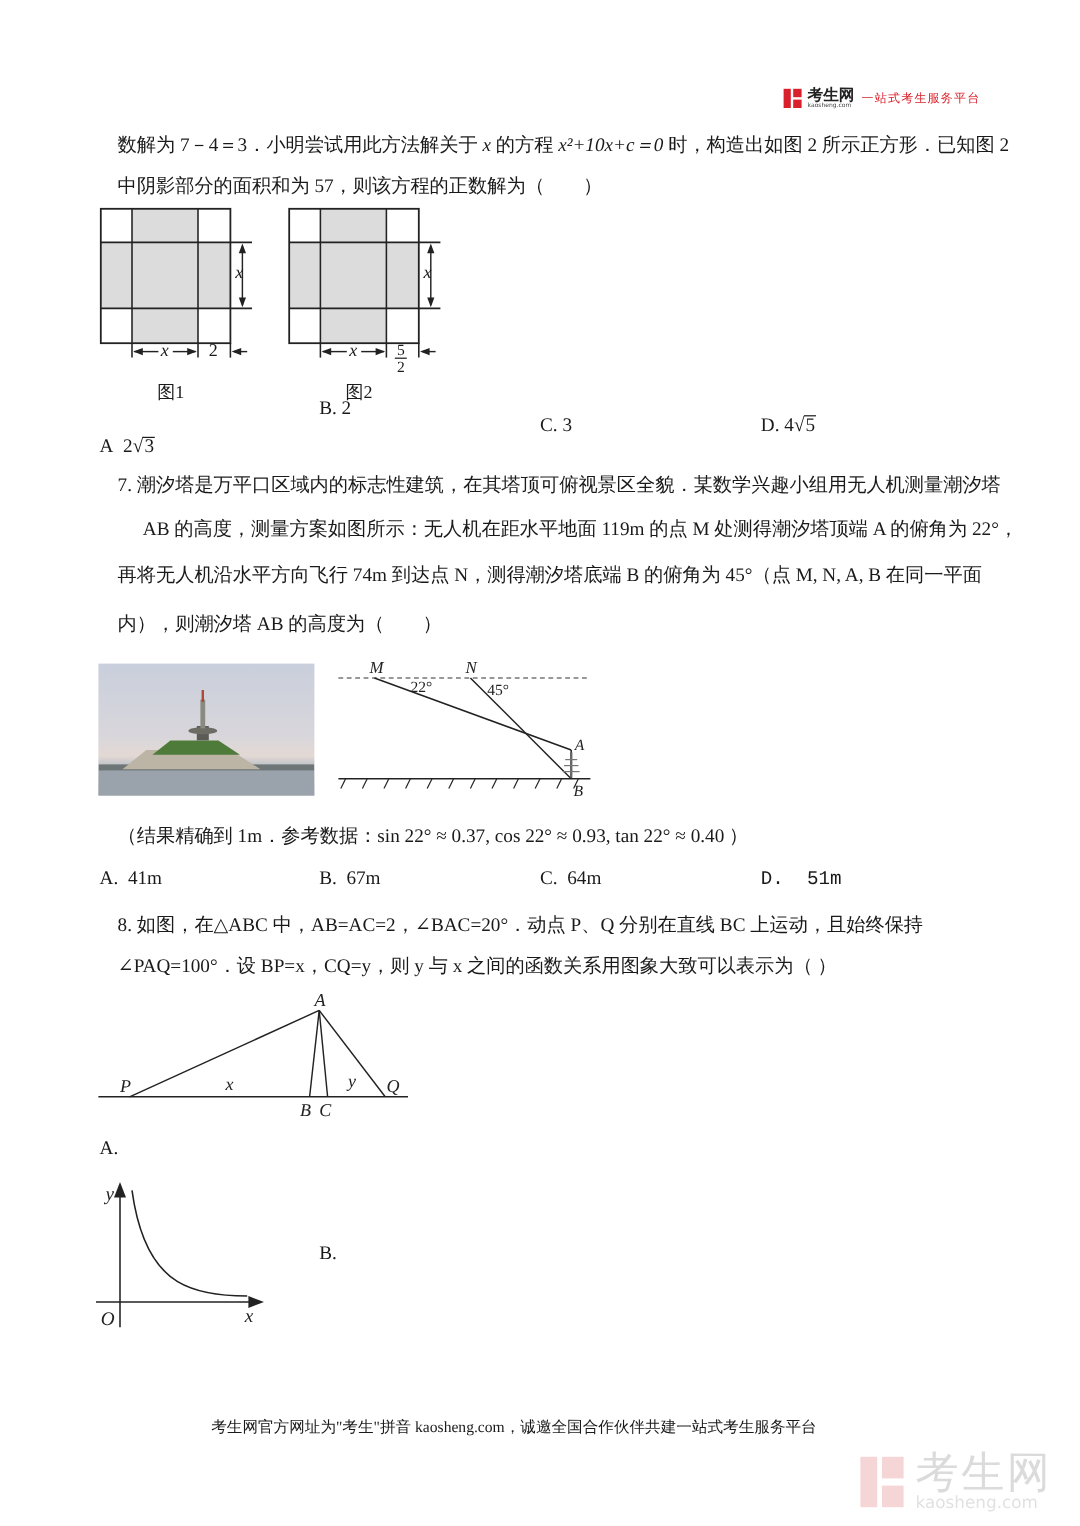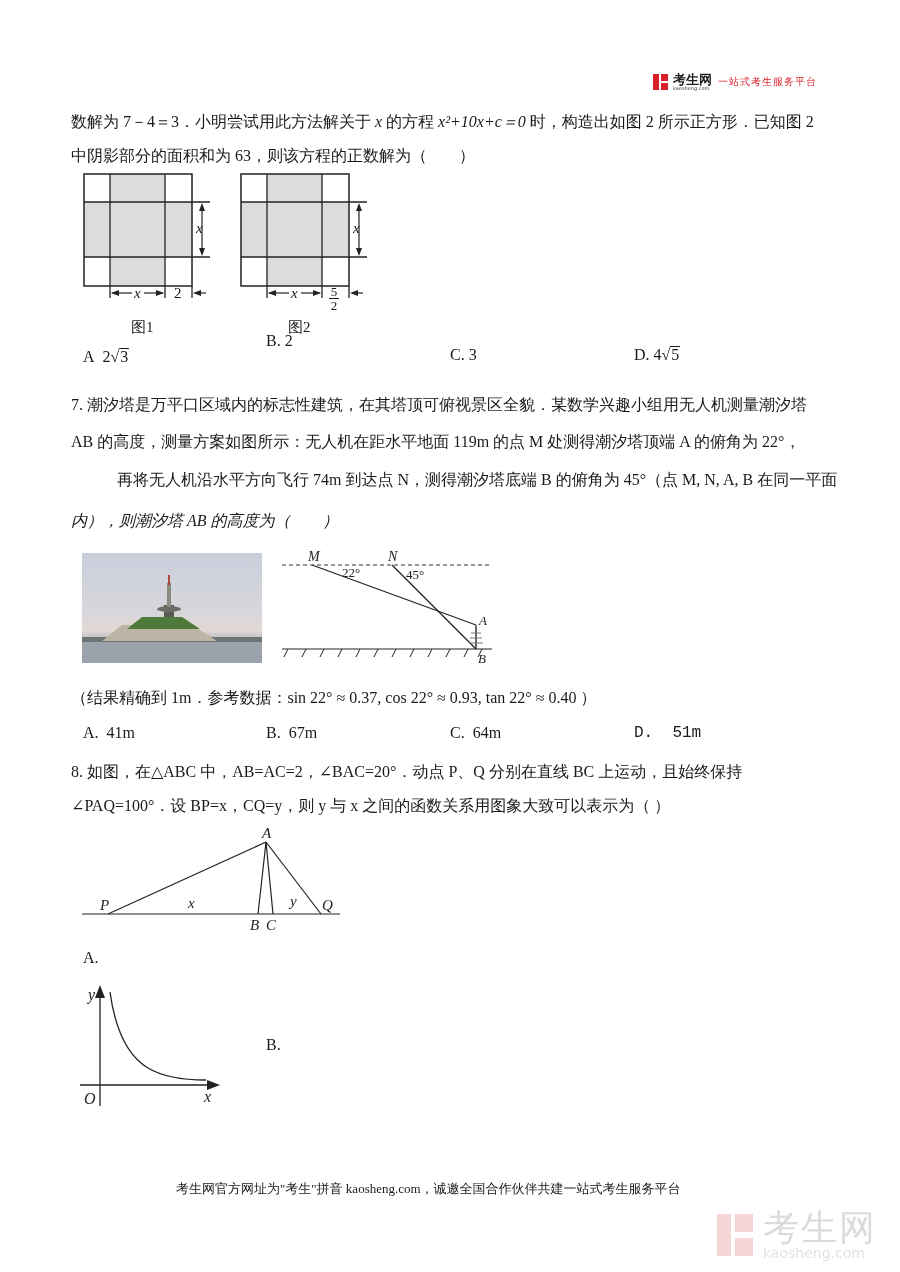"数解为 7－4＝3．小明尝试用此方法解关于 x 的方程 x²+10x+c＝0" .line { left: 71px -> 98px }
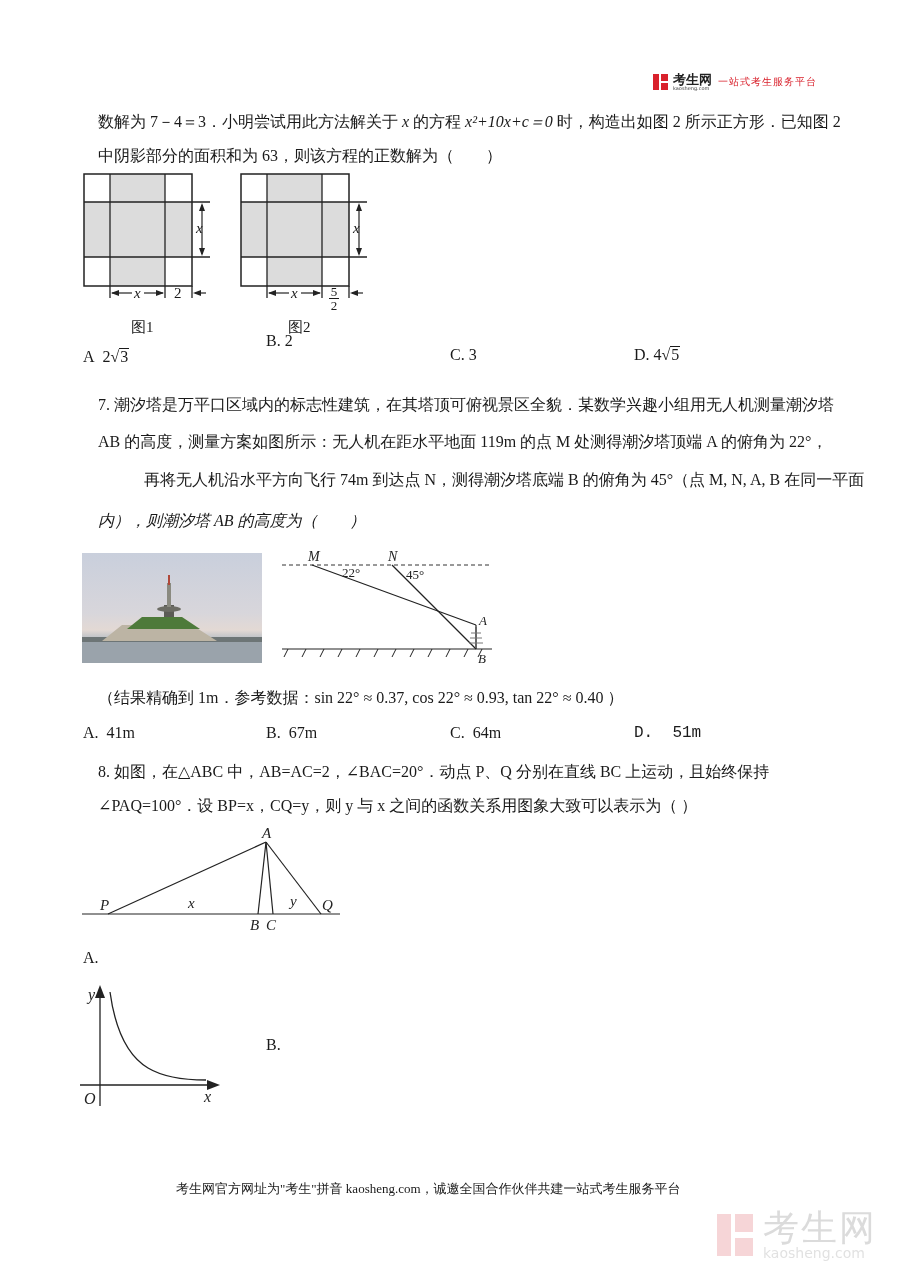"中阴影部分的面积和为 63，则该方程的正数解为（ ）" div.line { text: 63 -> 57 }
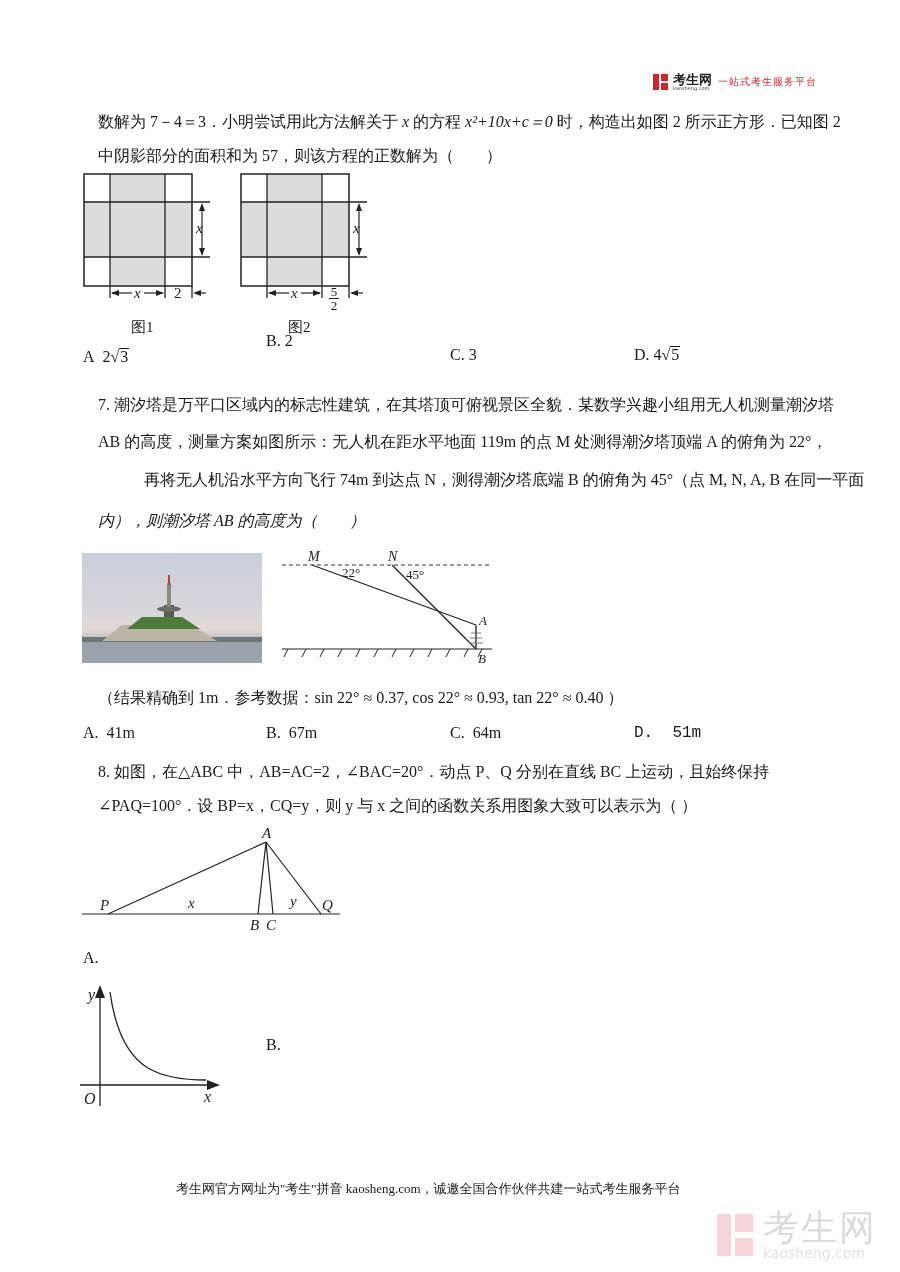"A 2√3" div.opt { top: 348px -> 364px }
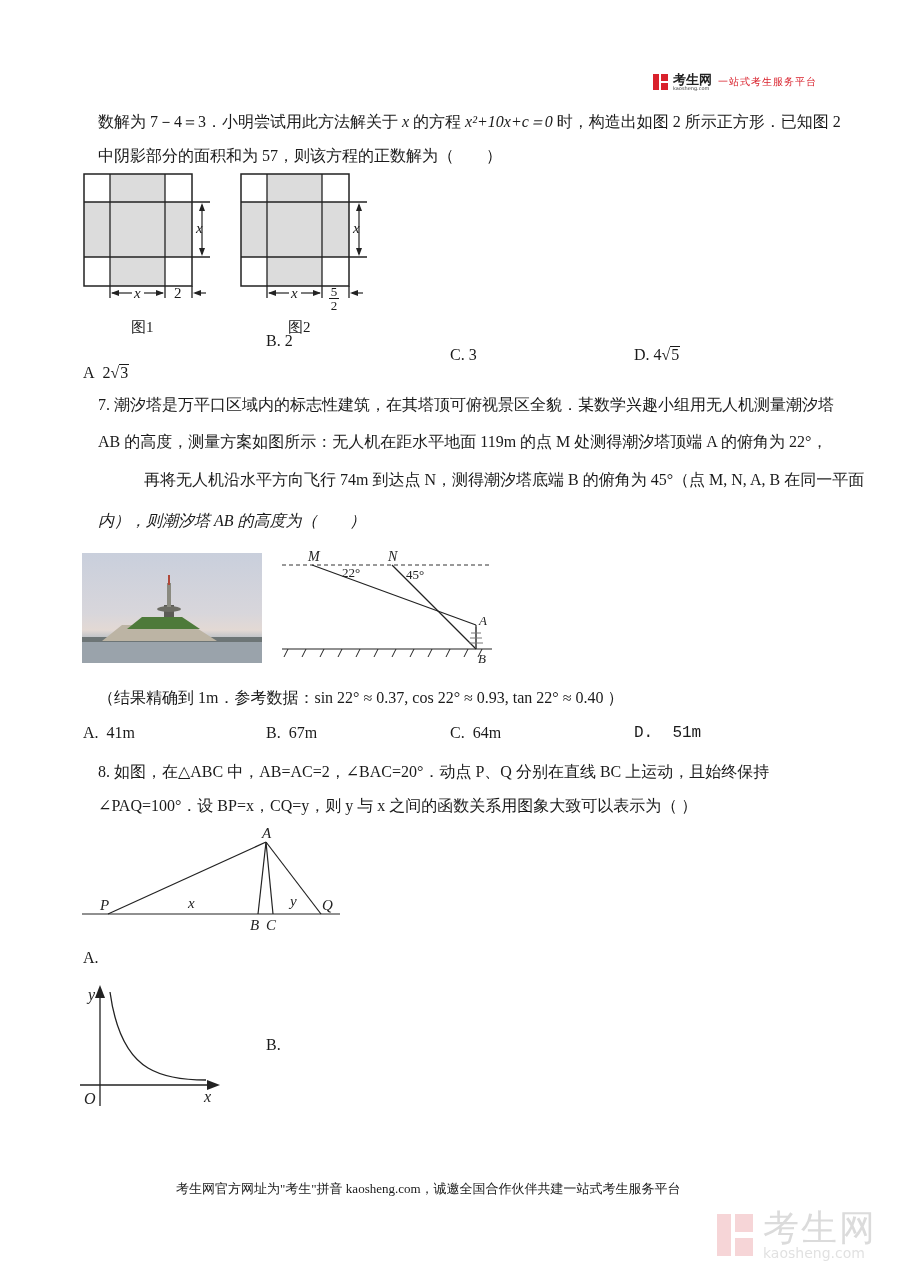"AB 的高度，测量方案如图所示：无人机在距水平地面 119m 的点 M" div.line { margin-left: none -> 21px }
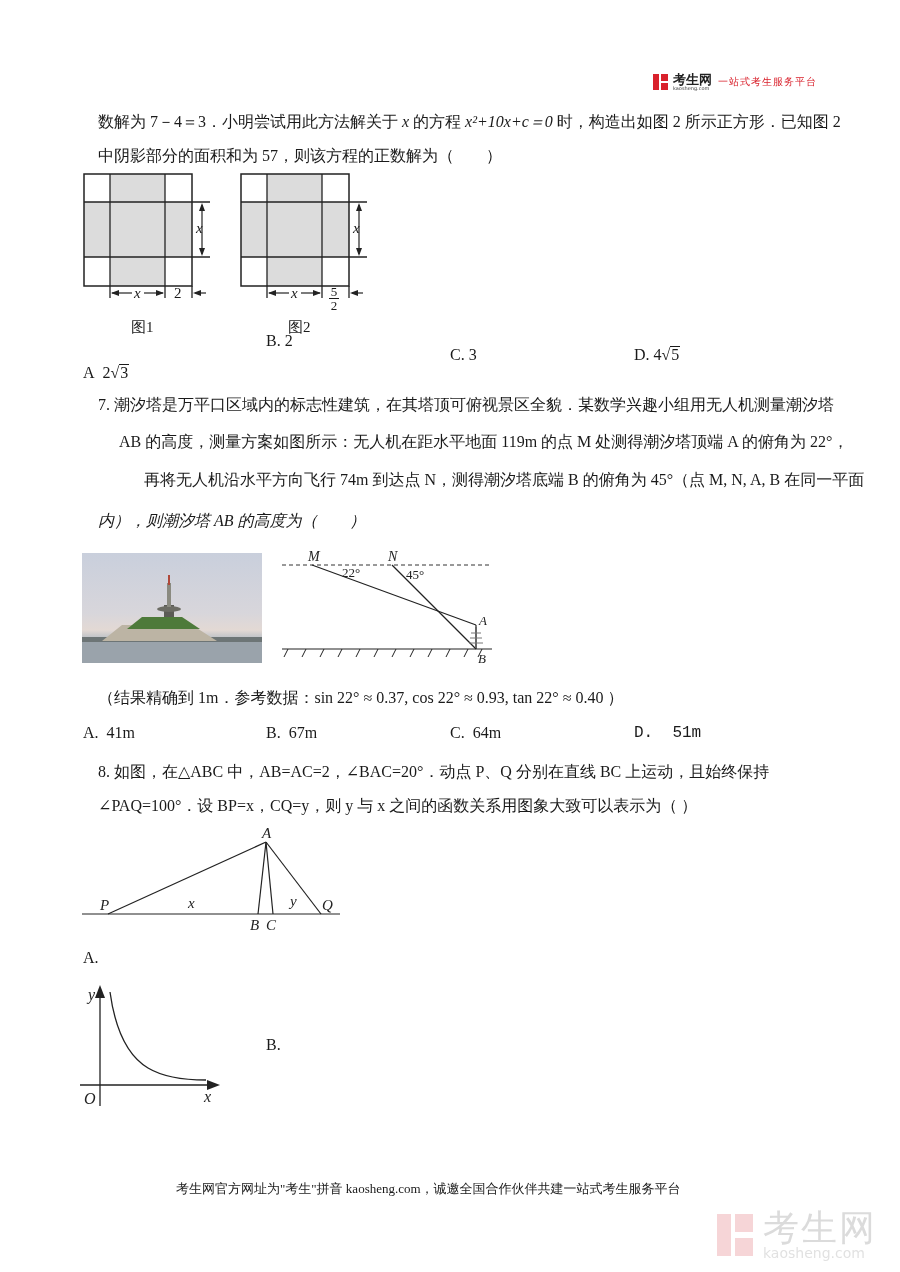"再将无人机沿水平方向飞行 74m 到达点 N，测得潮汐塔底端 B" div.line { margin-left: 46px -> none }
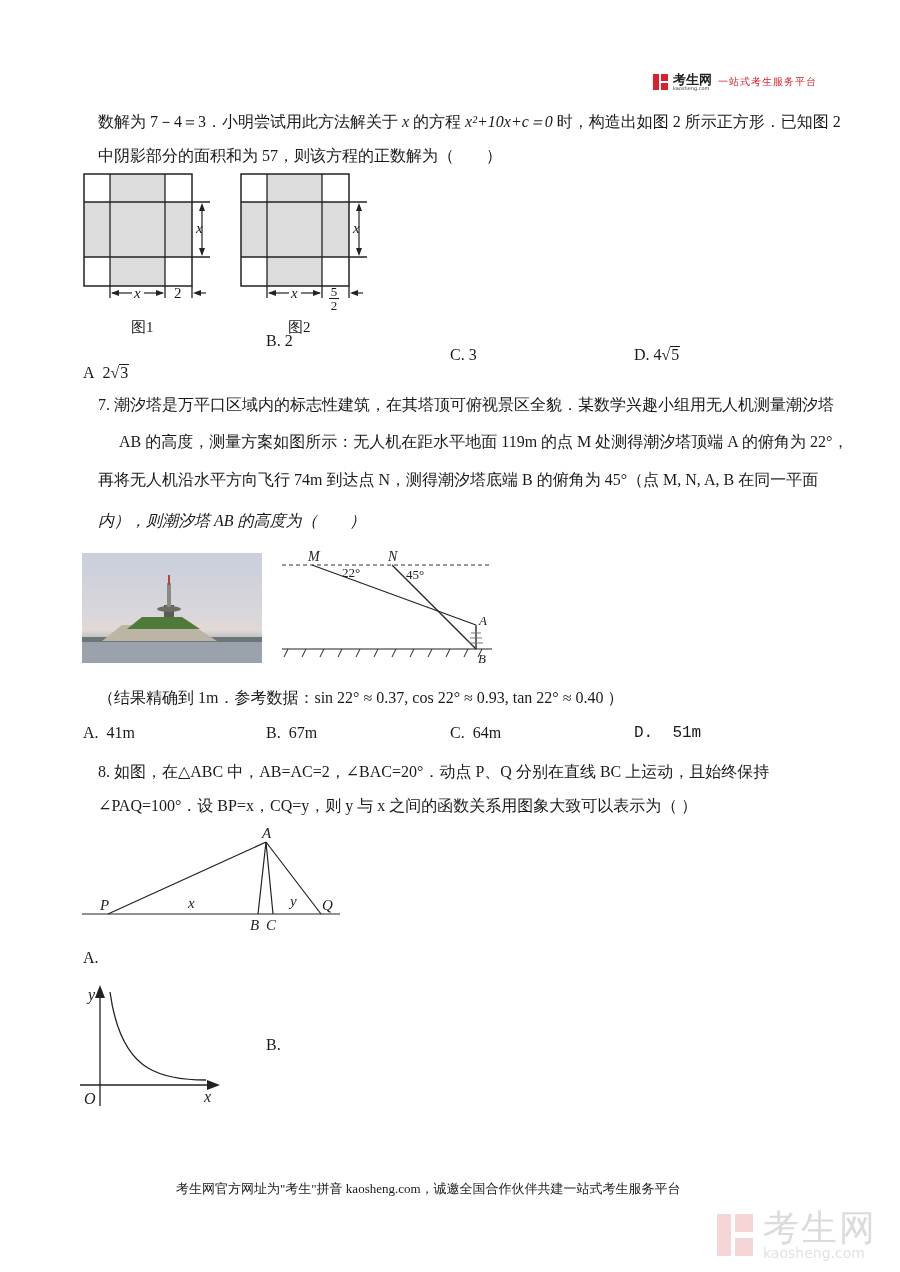"内），则潮汐塔 AB 的高度为（ ）" div.line { font-style: italic -> none }
